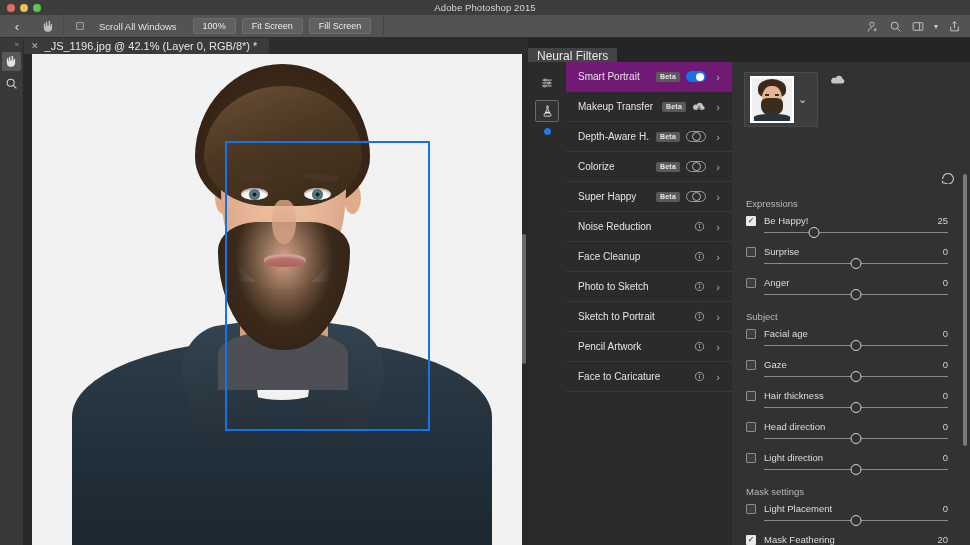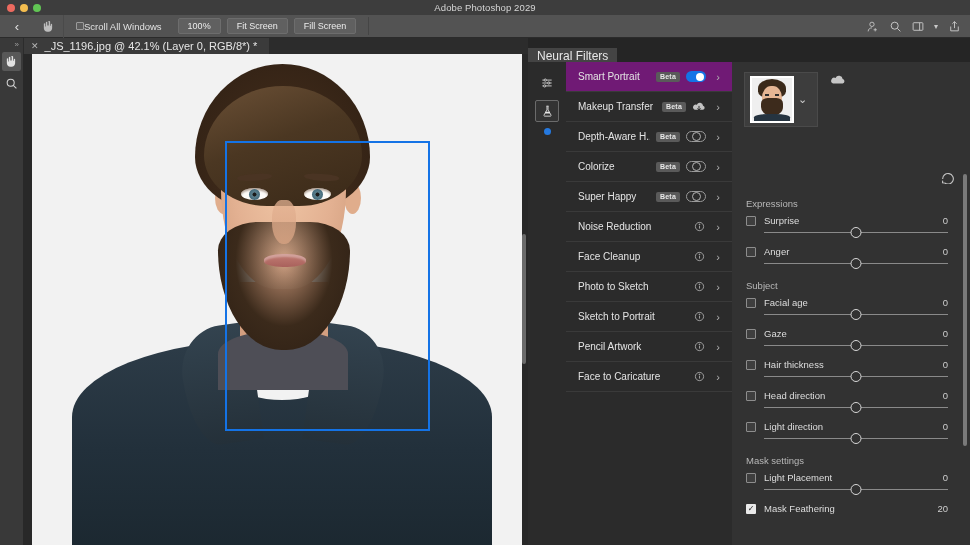"Adobe Photoshop 2029" div.titlebar-title { text: 2029 -> 2015 }
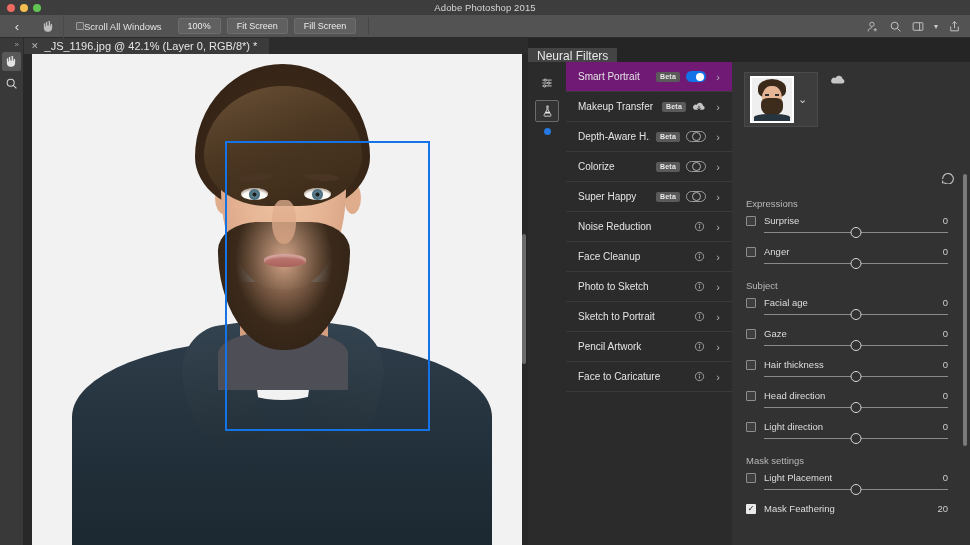"Scroll All Windows" .ob-chk { gap: 0 -> 15px }
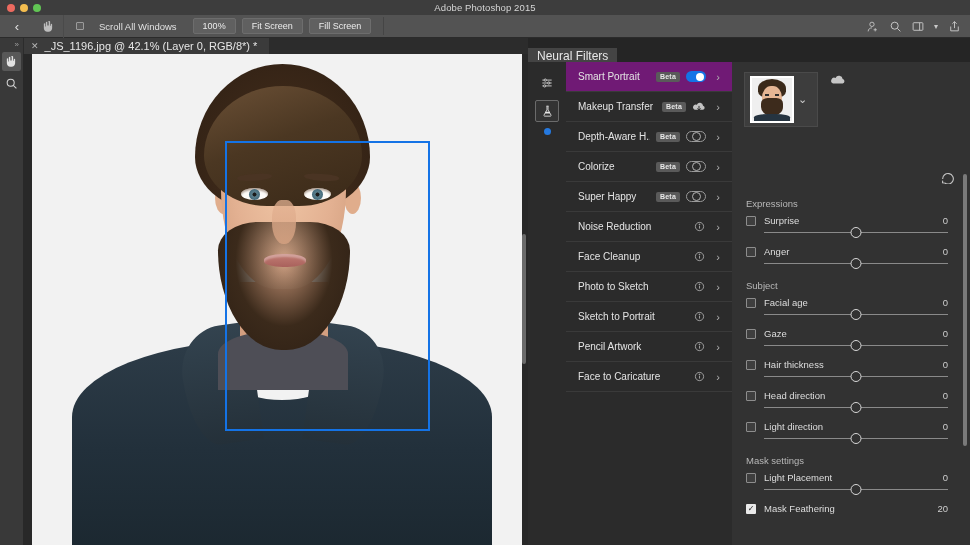"Be Happy!" div.ctrl { html: none -> <div> <div> <span></span> <span>Be Happy!</span> <span>25</span> </div> <div> <div></div> <div></div> </div> </div> }
